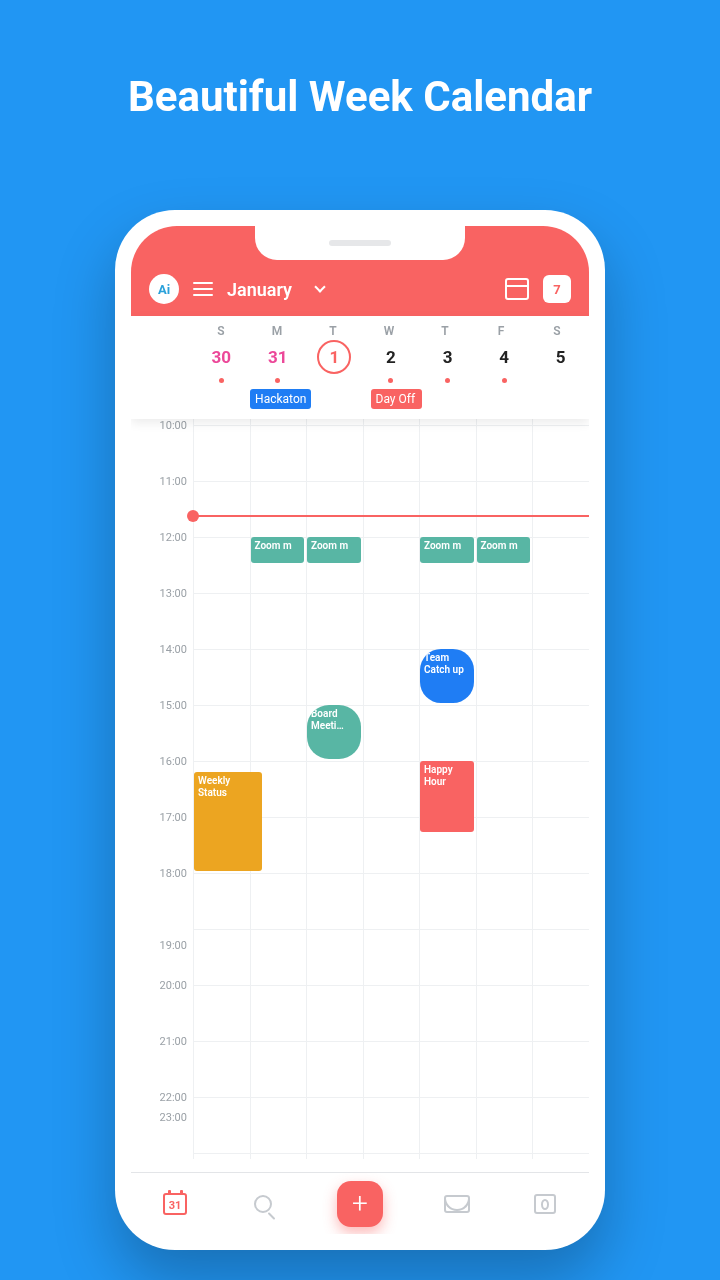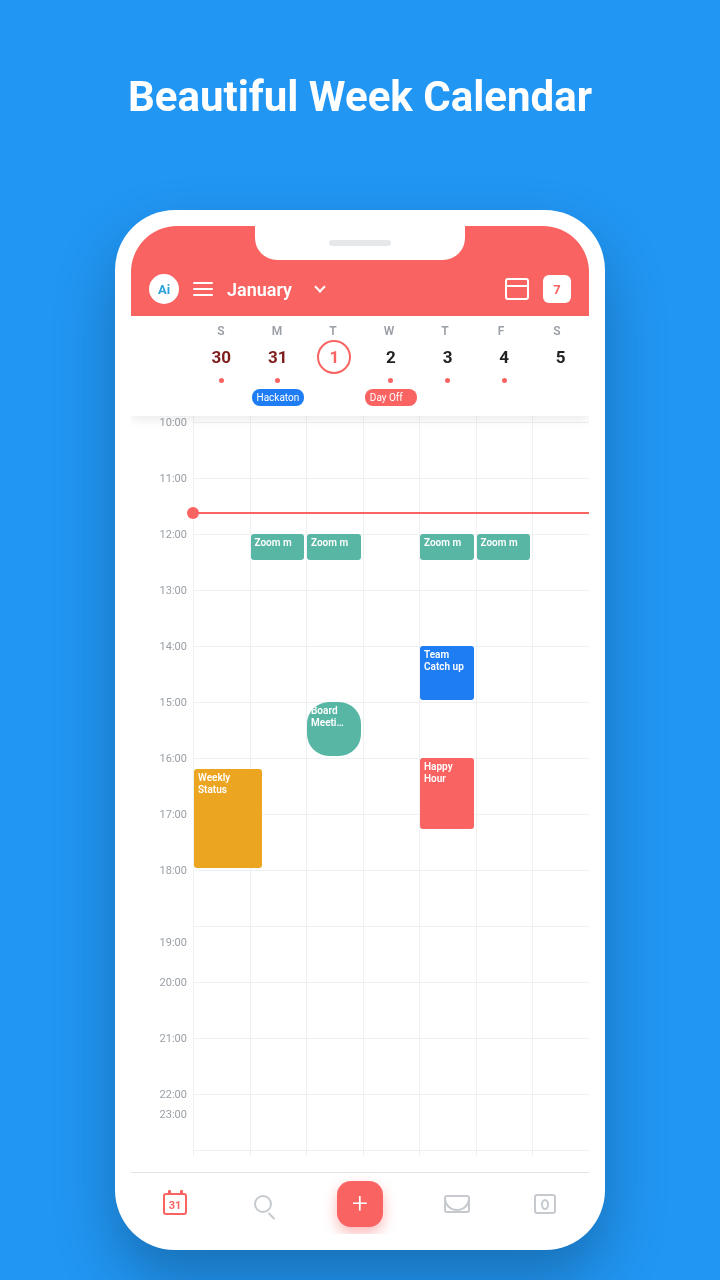"30" .dcell.dim { color: #7f1d1d -> #ec4899 }
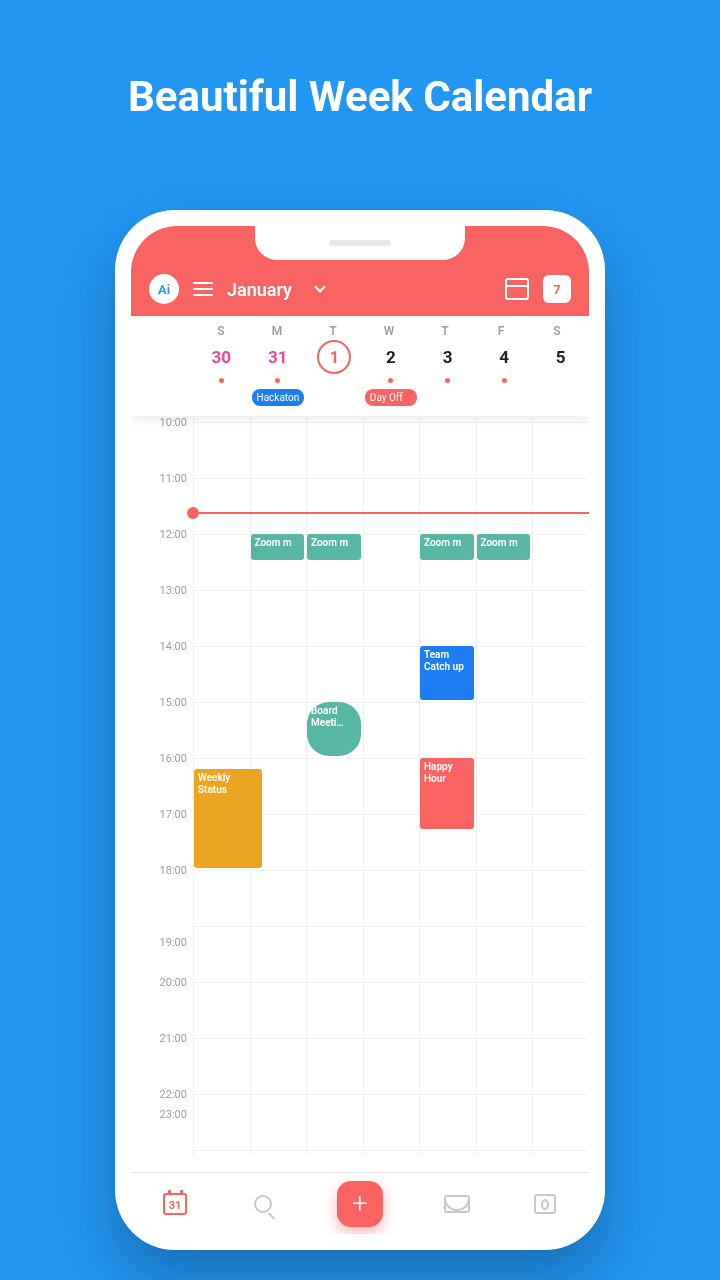"Hackaton" .pill { border-radius: 8px -> 3px; font-size: 10px -> 12px }
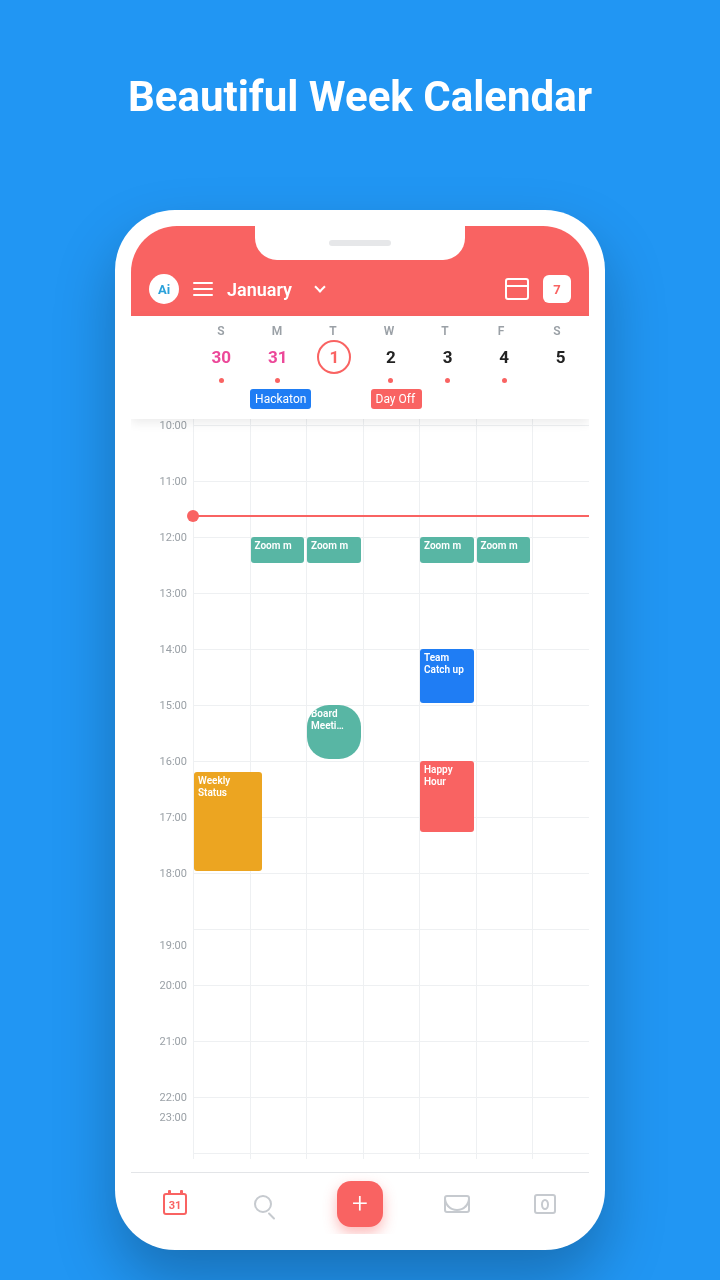"Team Catch up" div.event { border-radius: none -> 21px }
